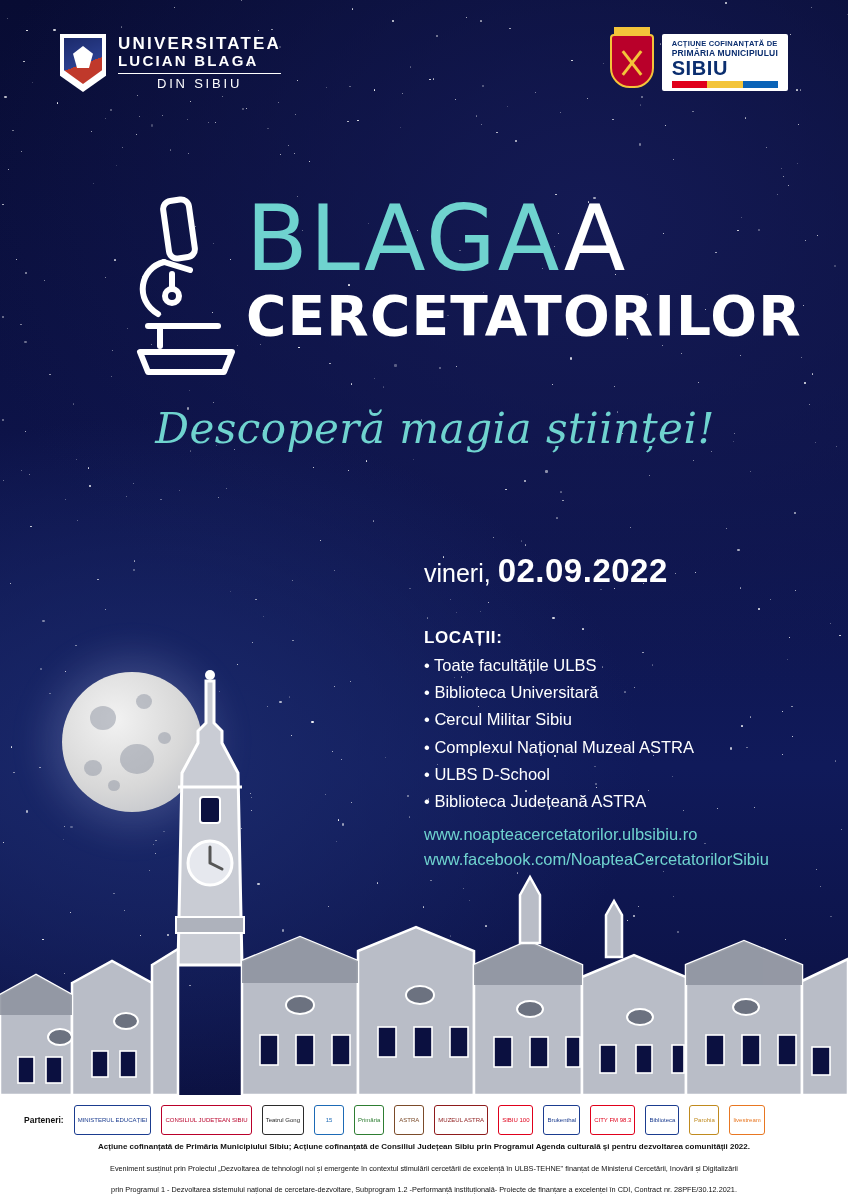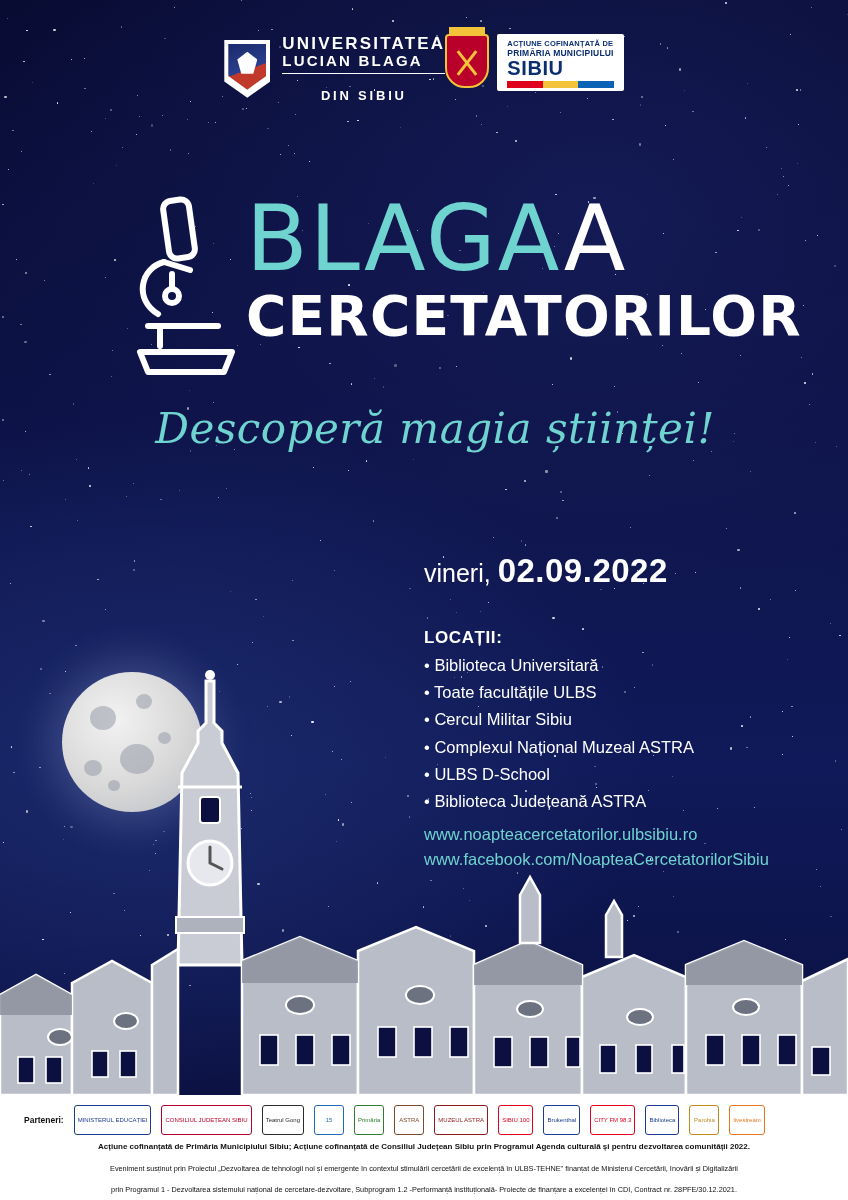"UNIVERSITATEA" .top-bar { justify-content: center -> space-between }
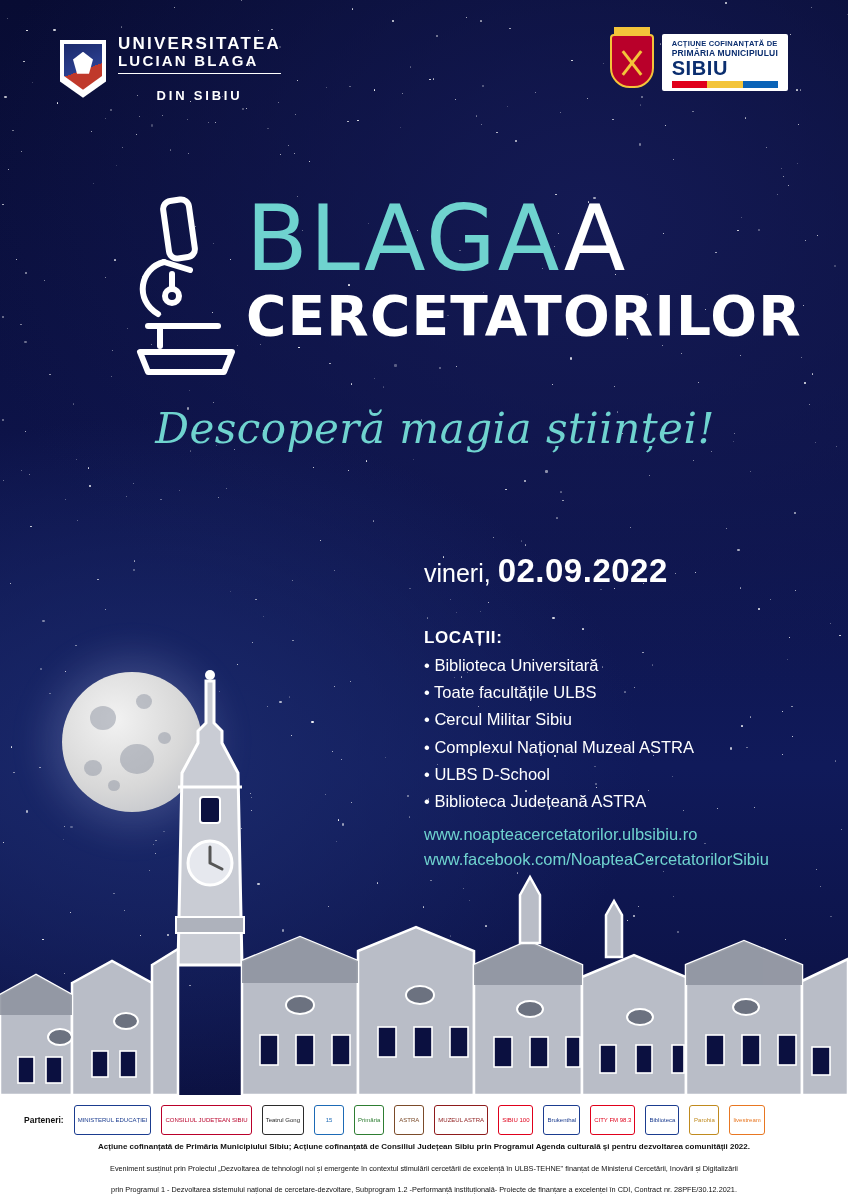"DIN SIBIU" .ulbs-text .l3 { font-weight: 700 -> 400; padding-top: 15px -> 3px }
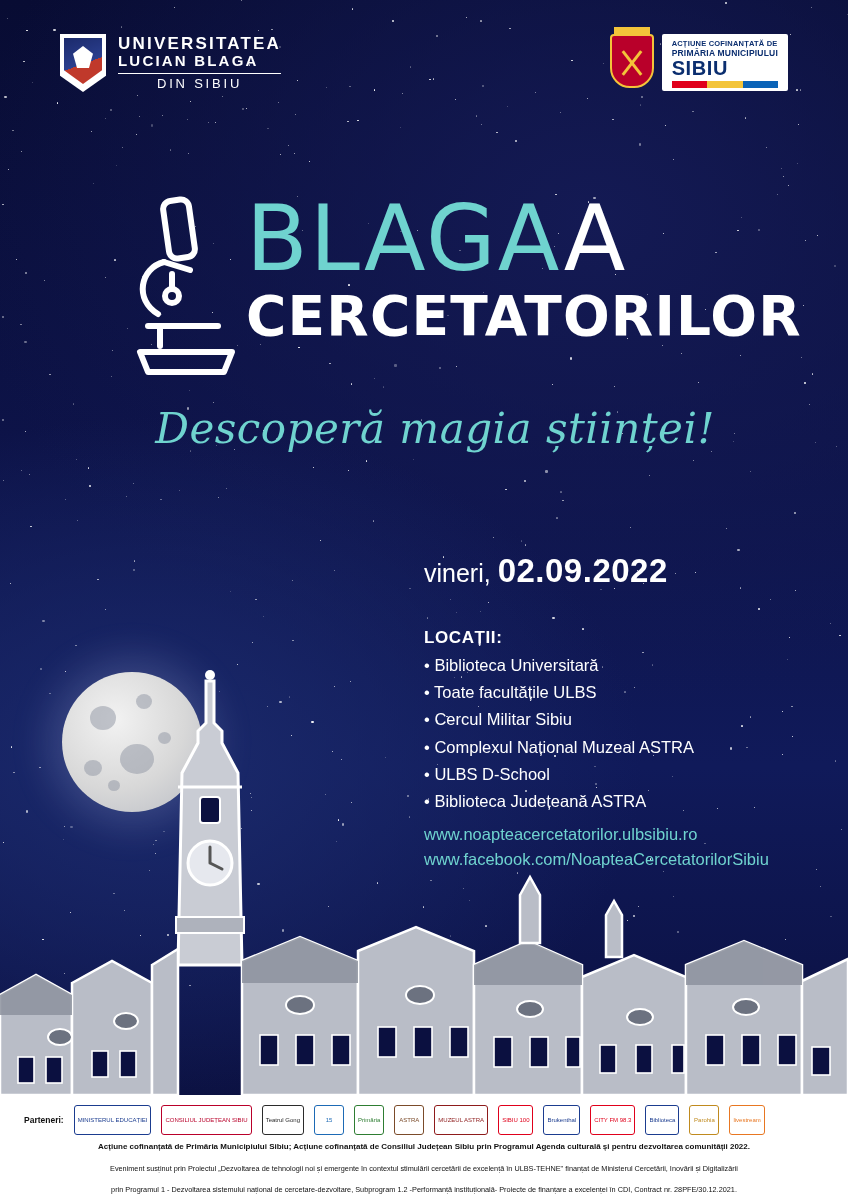"Biblioteca Universitară" li { order: before "Toate facultățile ULBS" -> after "Toate facultățile ULBS" }
